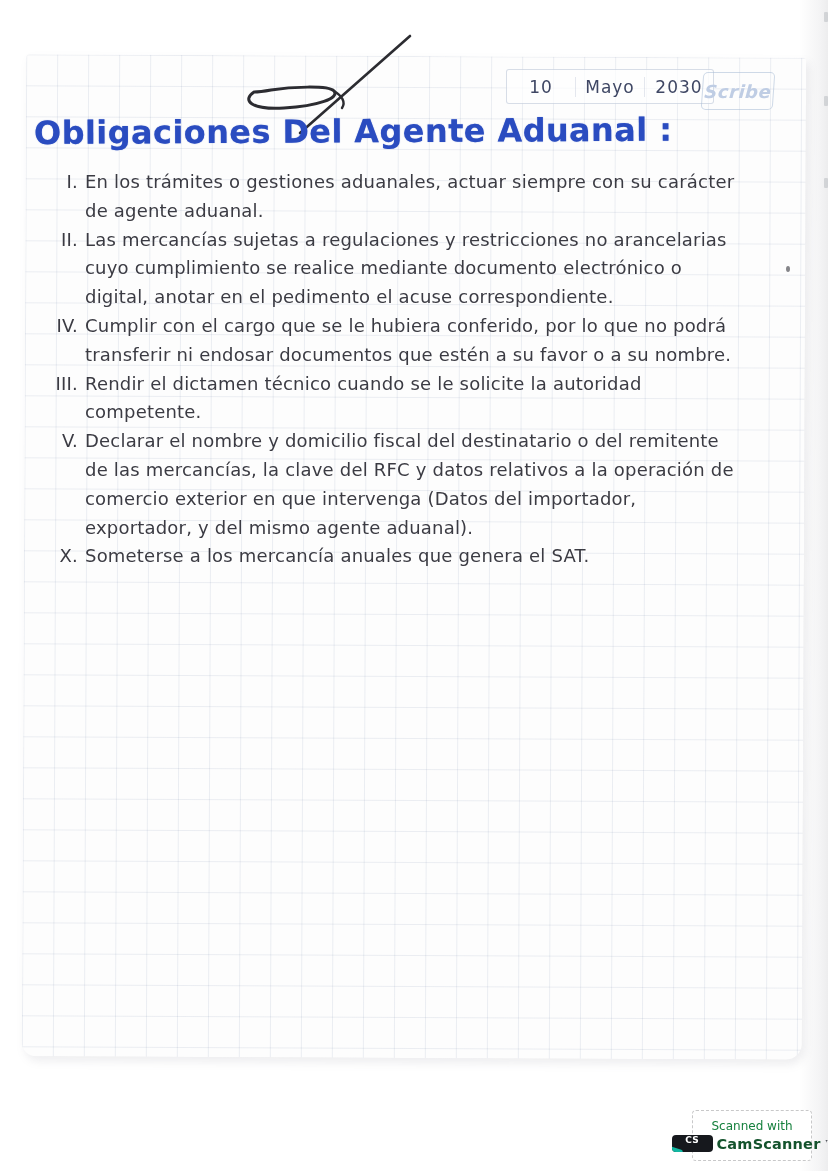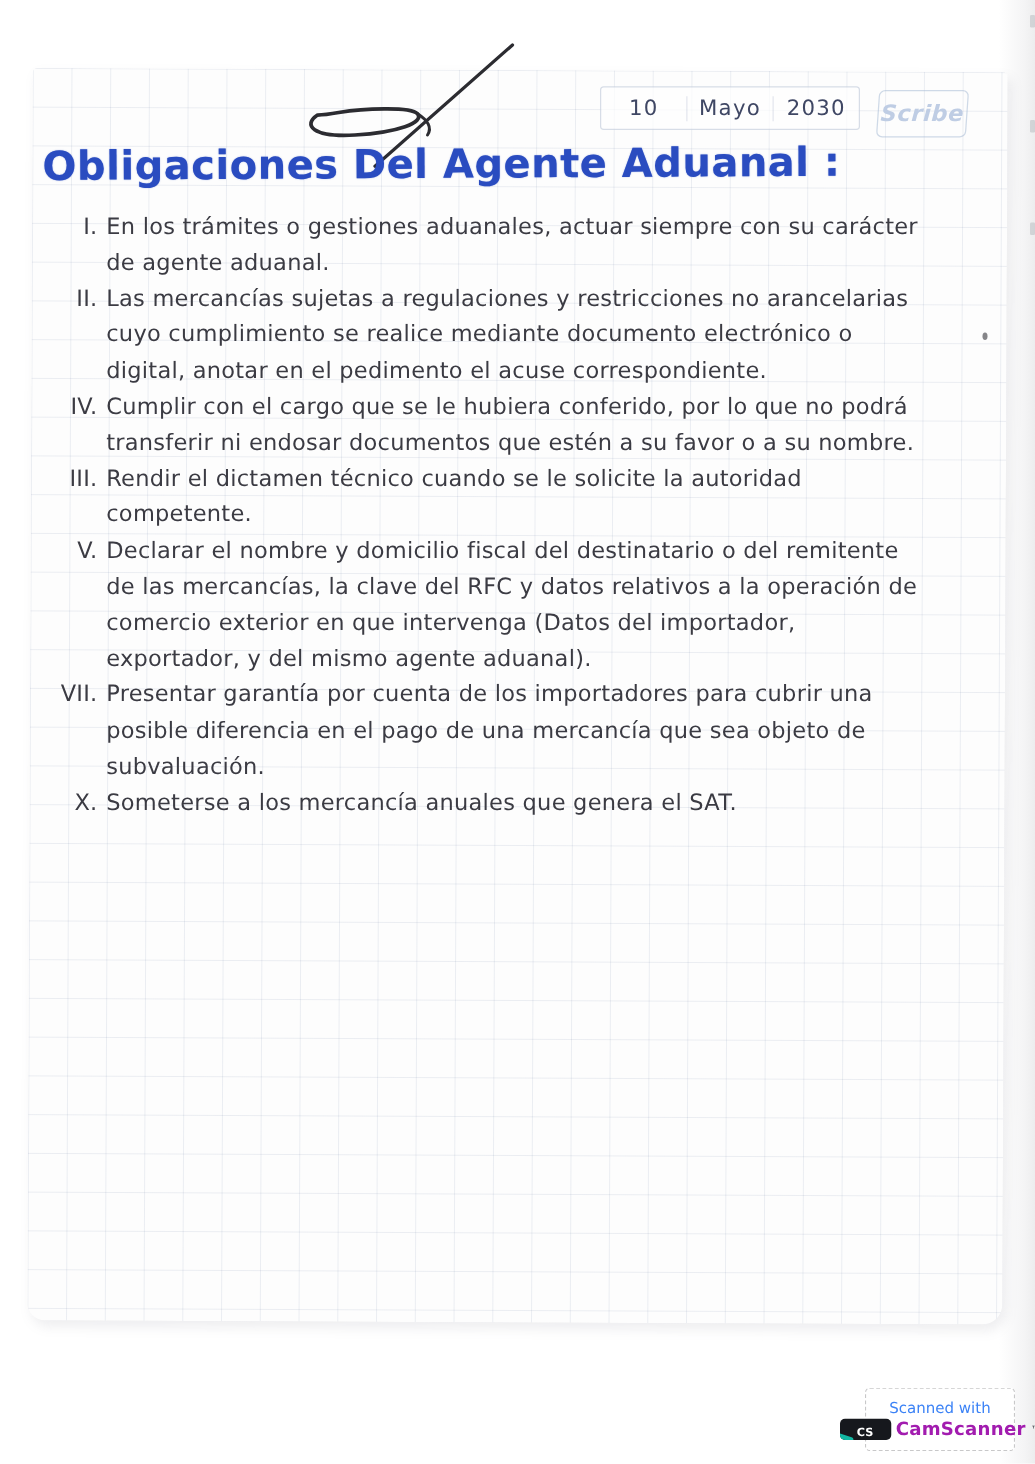"10" .date-strip { left: 480px -> 506px }
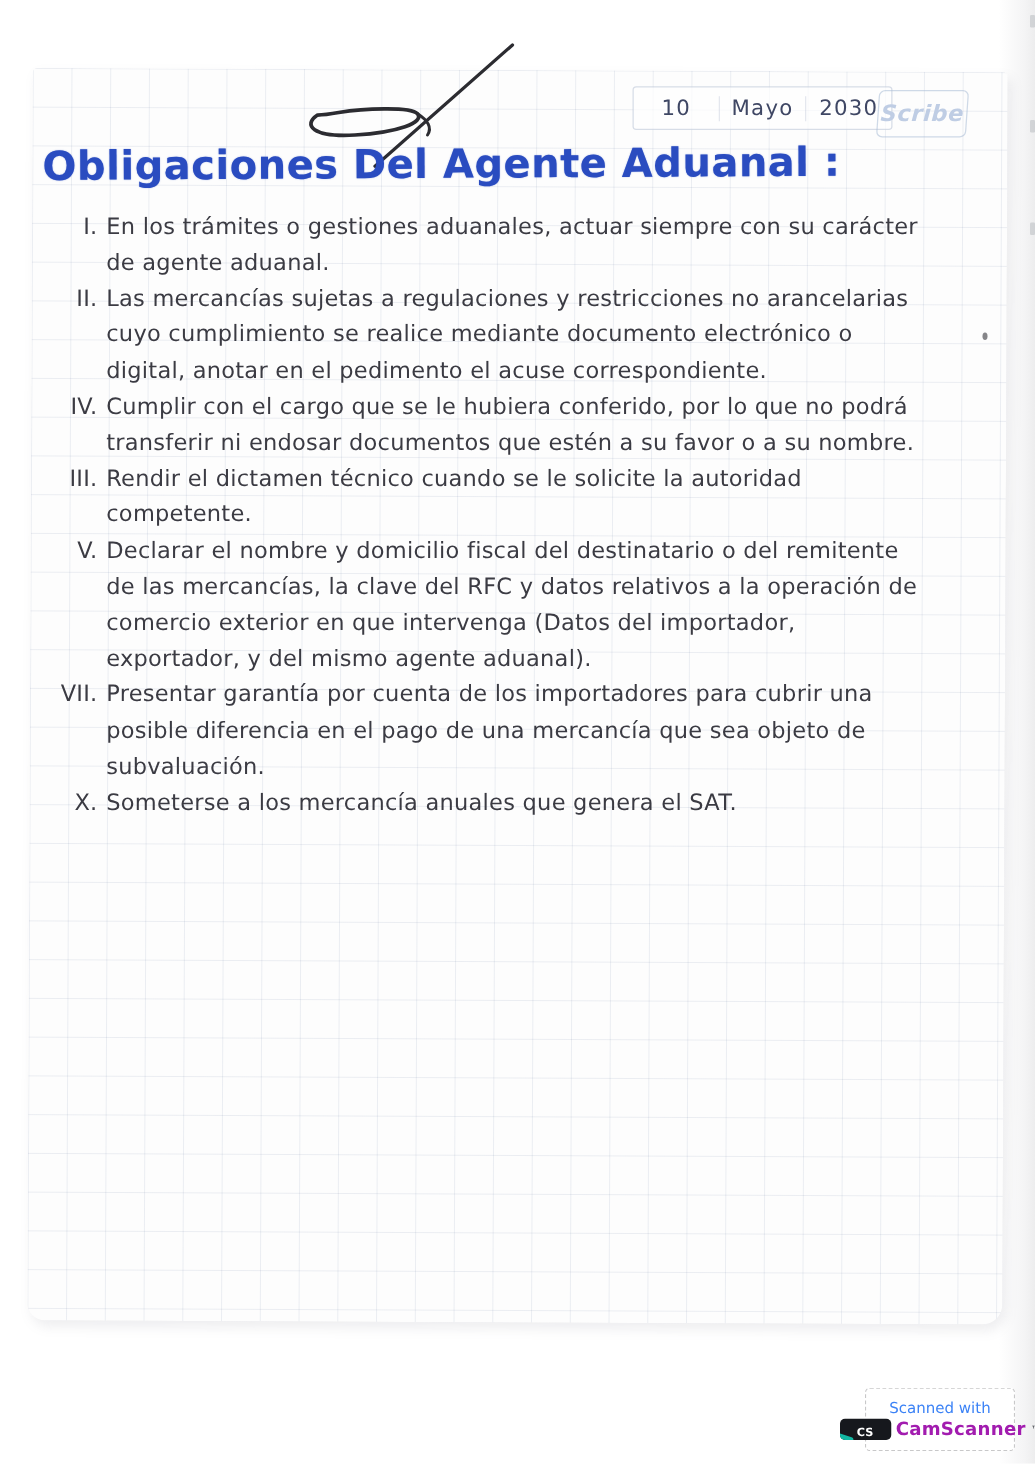"VII." div.note-item { html: <div> <span>VII.</span> <span>Presentar garantía por cuenta de los importadores para cubrir una posible diferencia en el pago de una mercancía que sea objeto de subvaluación.</span> </div> -> none }
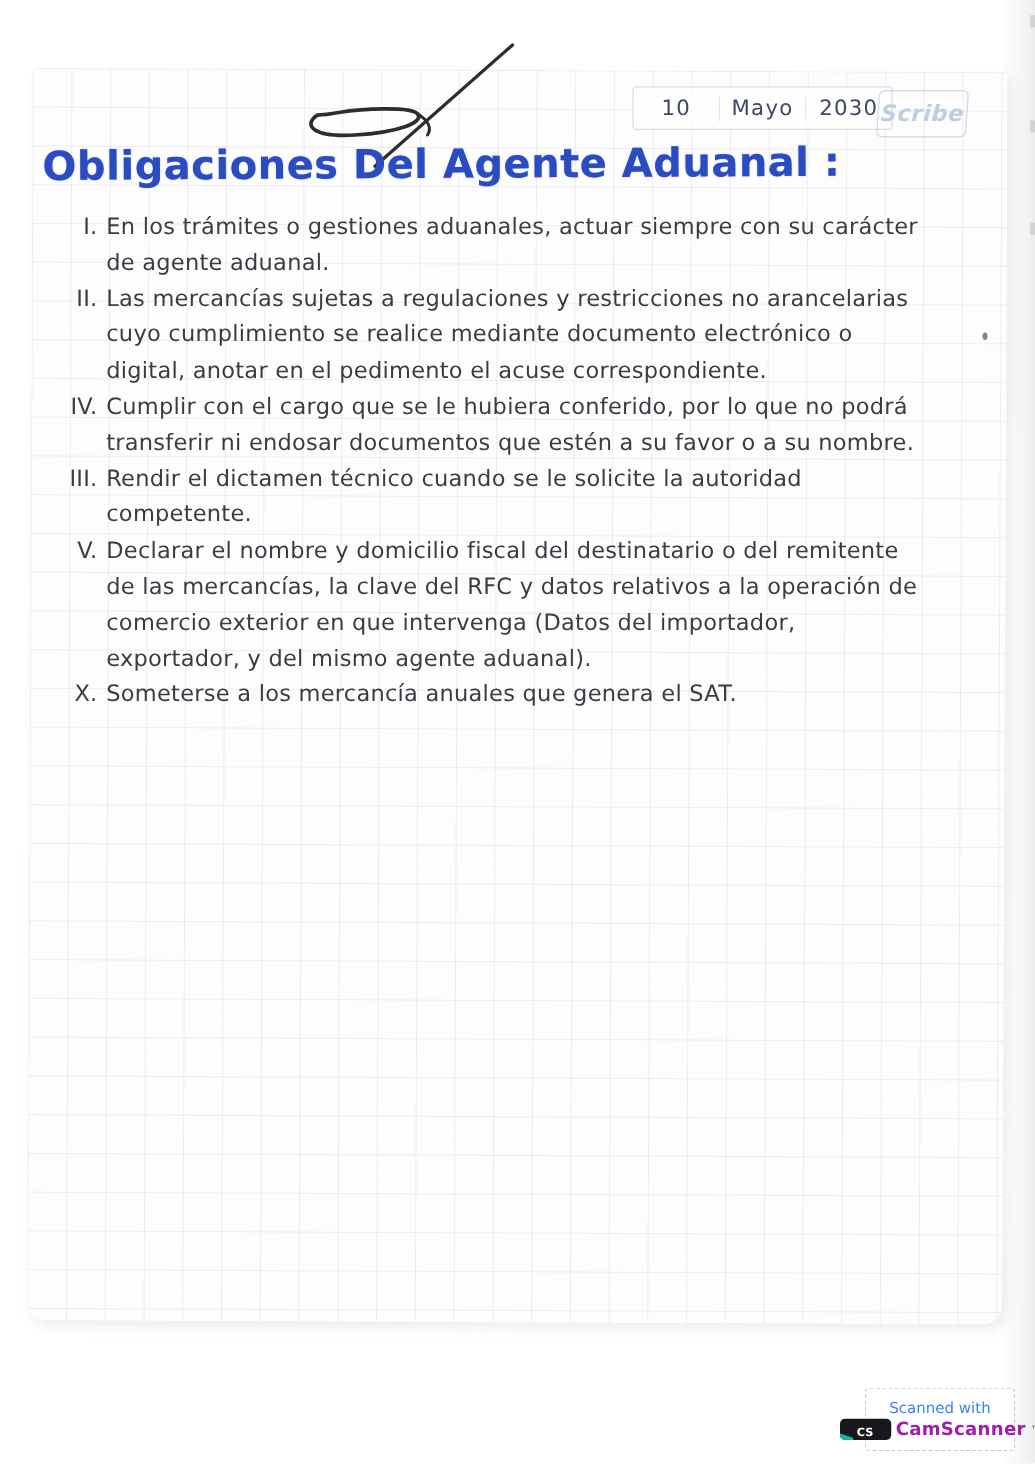"Scanned with" .cs-line1 { color: #3b82f6 -> #15803d }
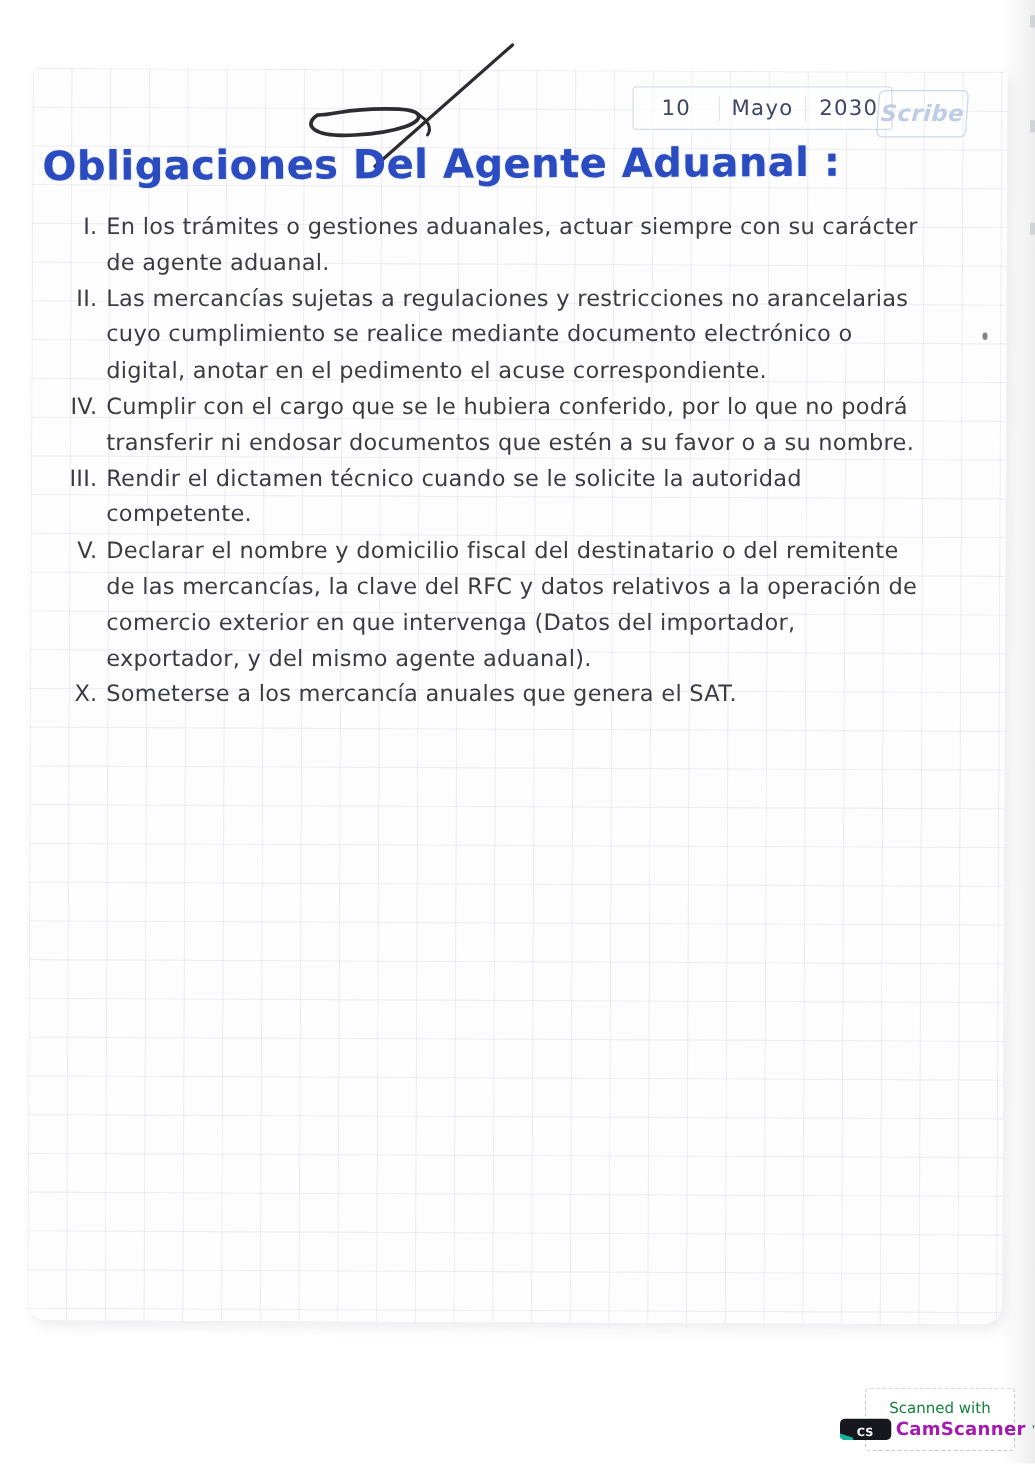"CS" .cs-icon { align-items: flex-end -> flex-start }
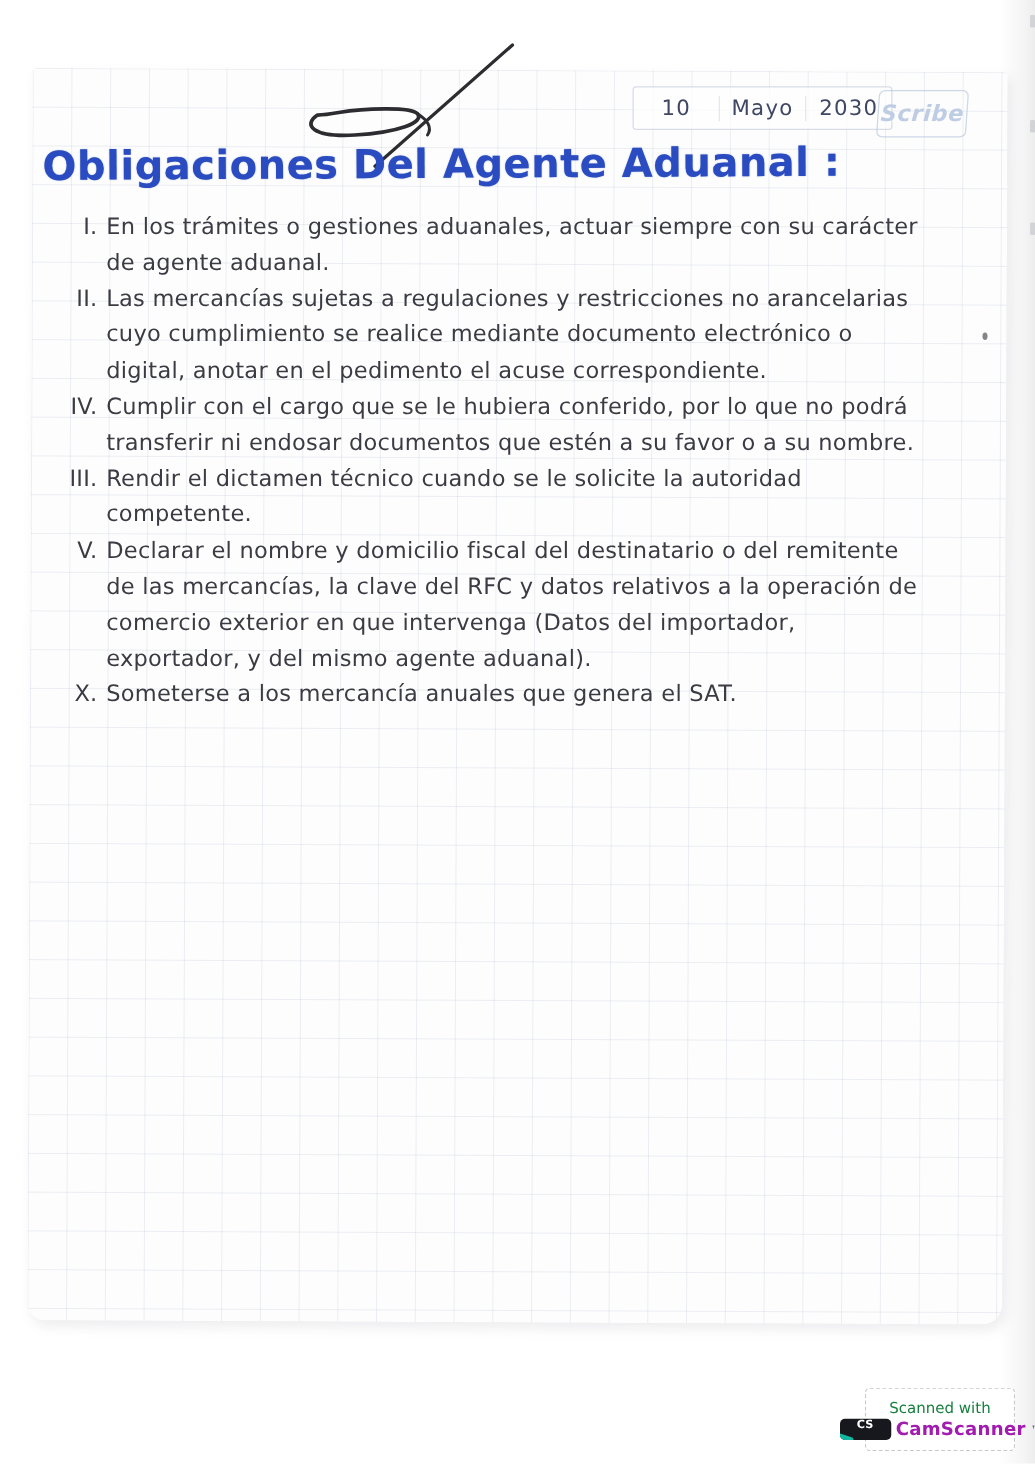"CamScanner" .cs-appname { color: #a21caf -> #14532d }
